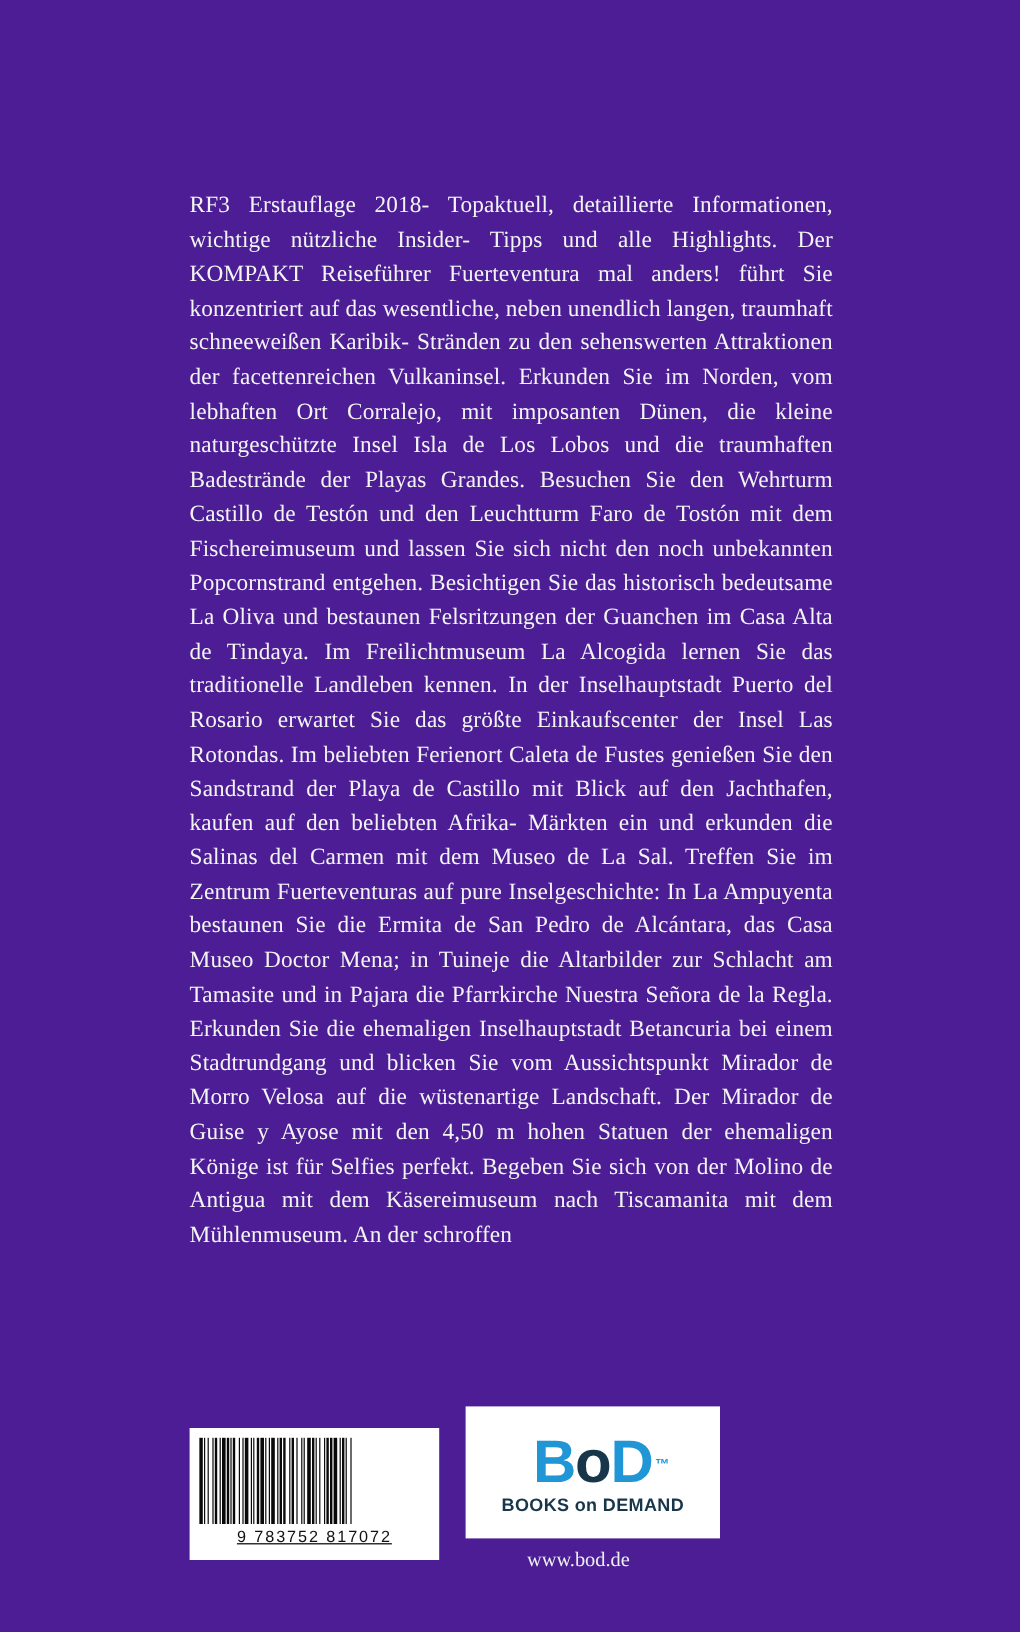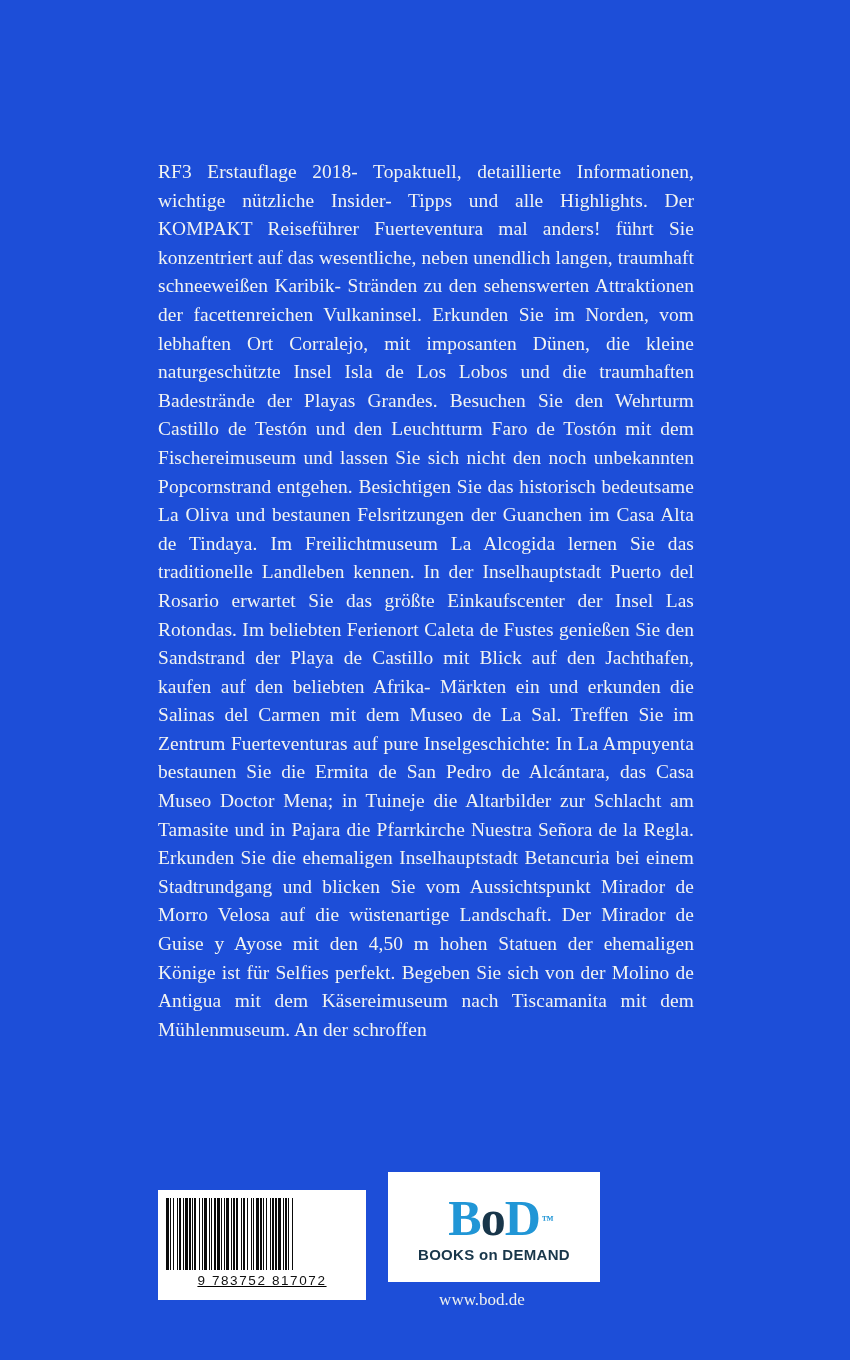"RF3 Erstauflage 2018- Topaktuell," .page { background: #1d4ed8 -> #4c1d95 }
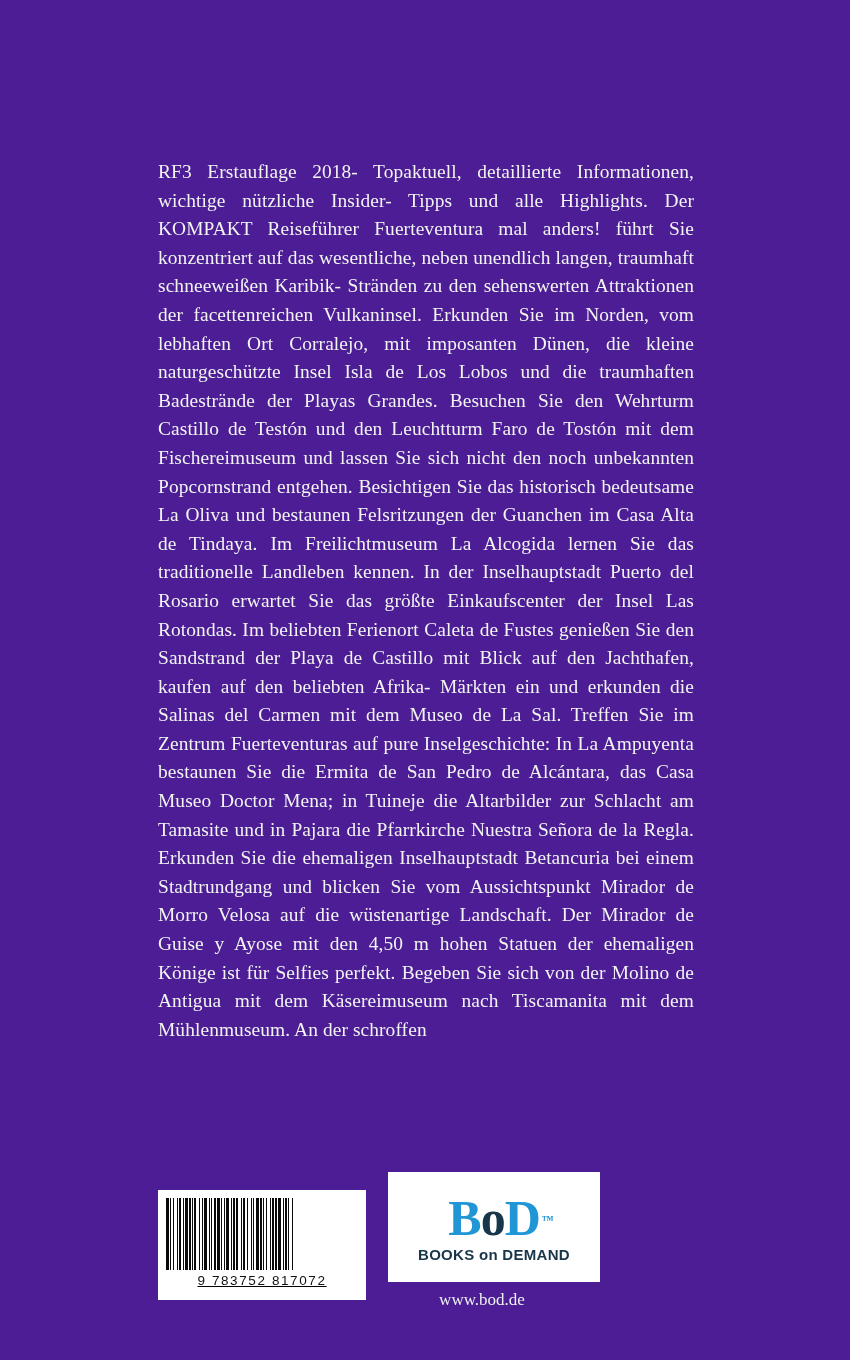"BoD" .bod-logo { font-family: Liberation Serif, serif -> Liberation Sans, sans-serif }
